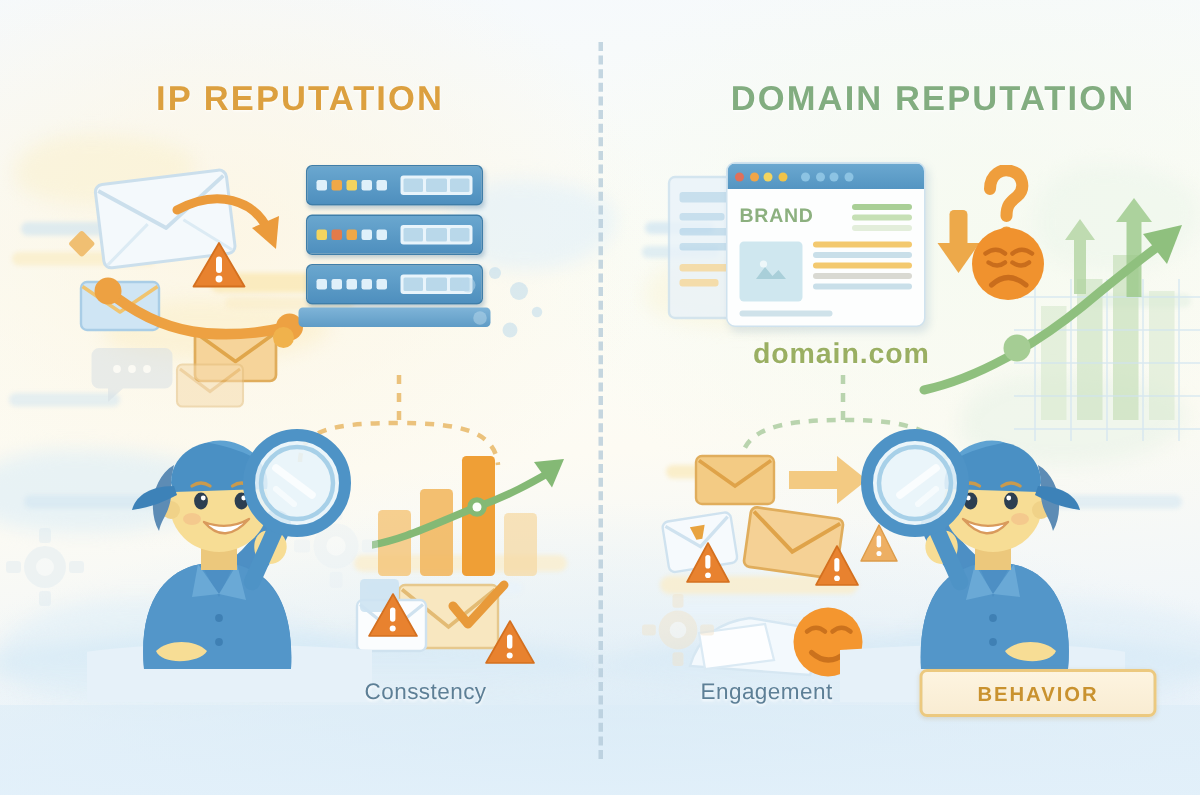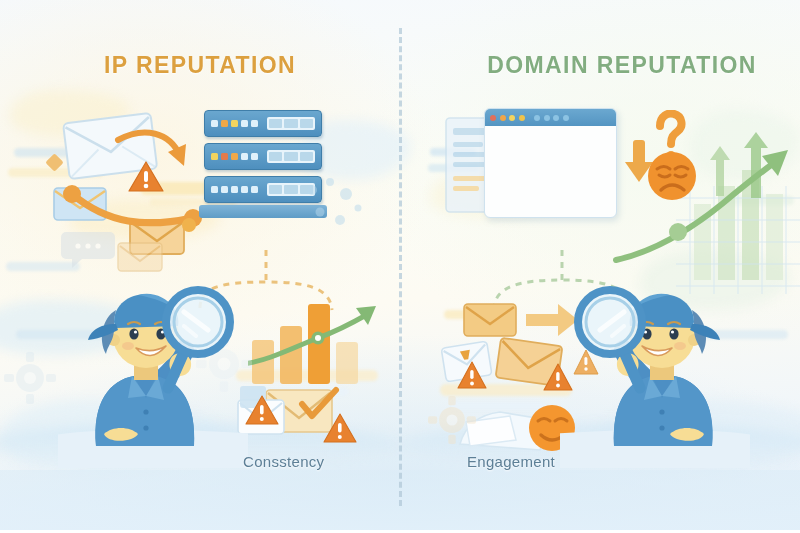"BRAND" div { html: none -> <div> <div> <span>BRAND</span> <span> <div></div> <div></div> <div></div> </span> </div> <div> <div> <svg> <path></path> <circle></circle> </svg> </div> <div> <div></div> <div></div> <div></div> <div></div> <div></div> </div> </div> <div></div> </div> }
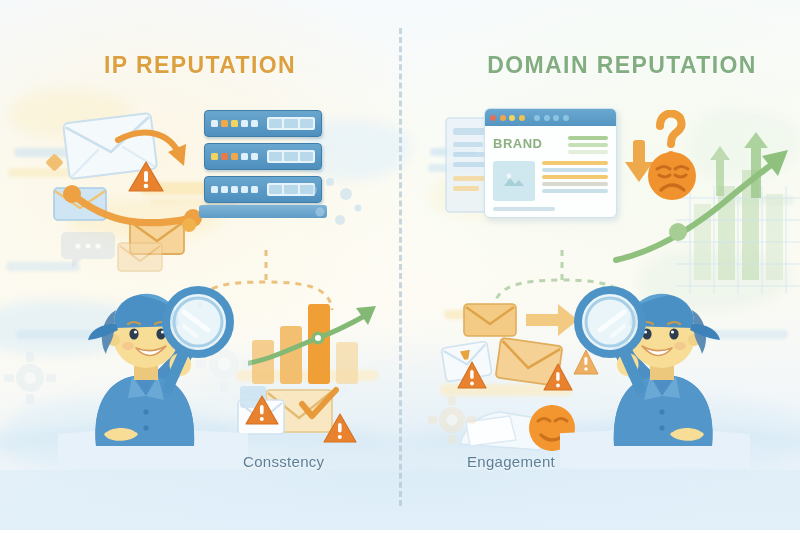"domain.com" div.identifier { html: none -> <div>domain.com</div> }
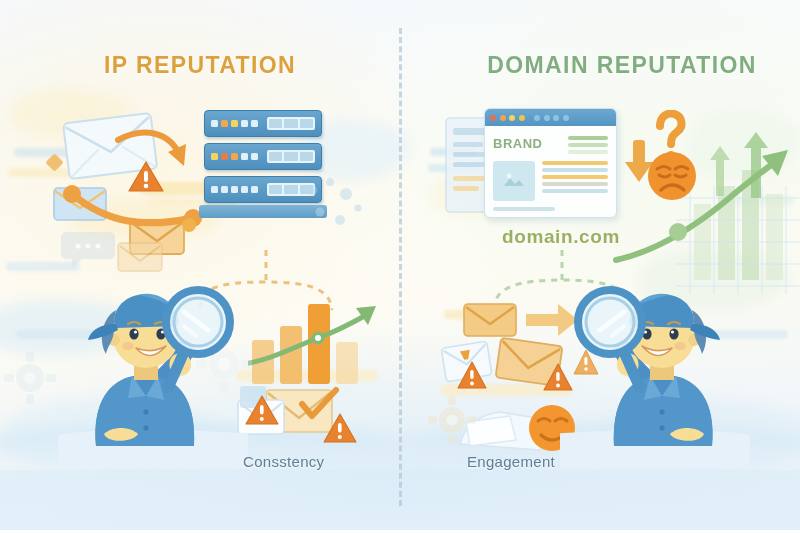"BEHAVIOR" div.pill { html: none -> <div>BEHAVIOR</div> }
